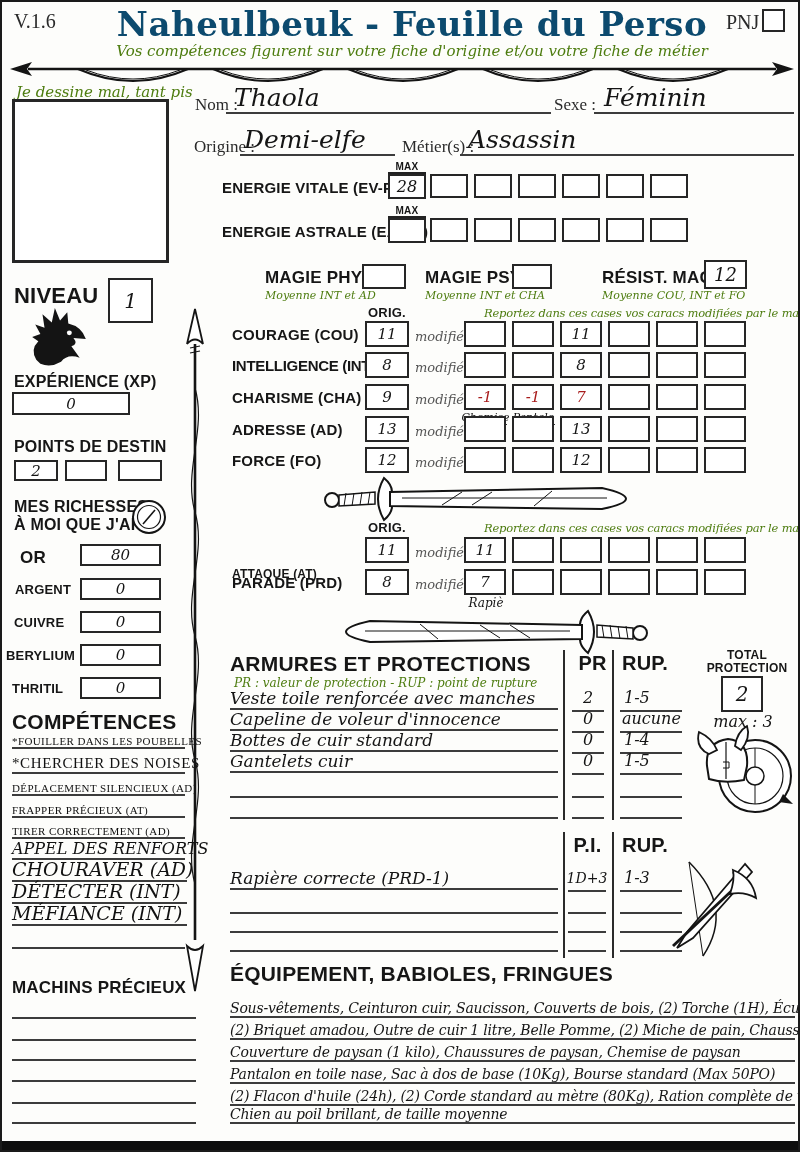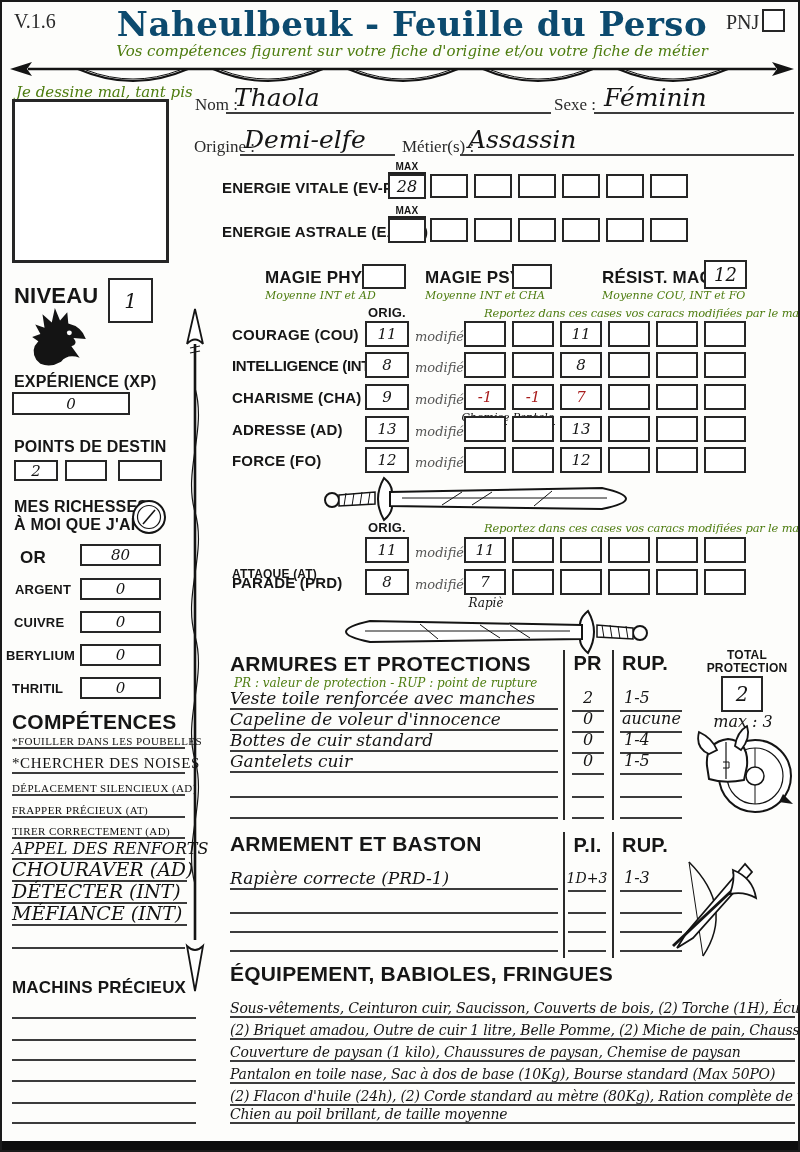"PR" div.head { width: 49px -> 59px }
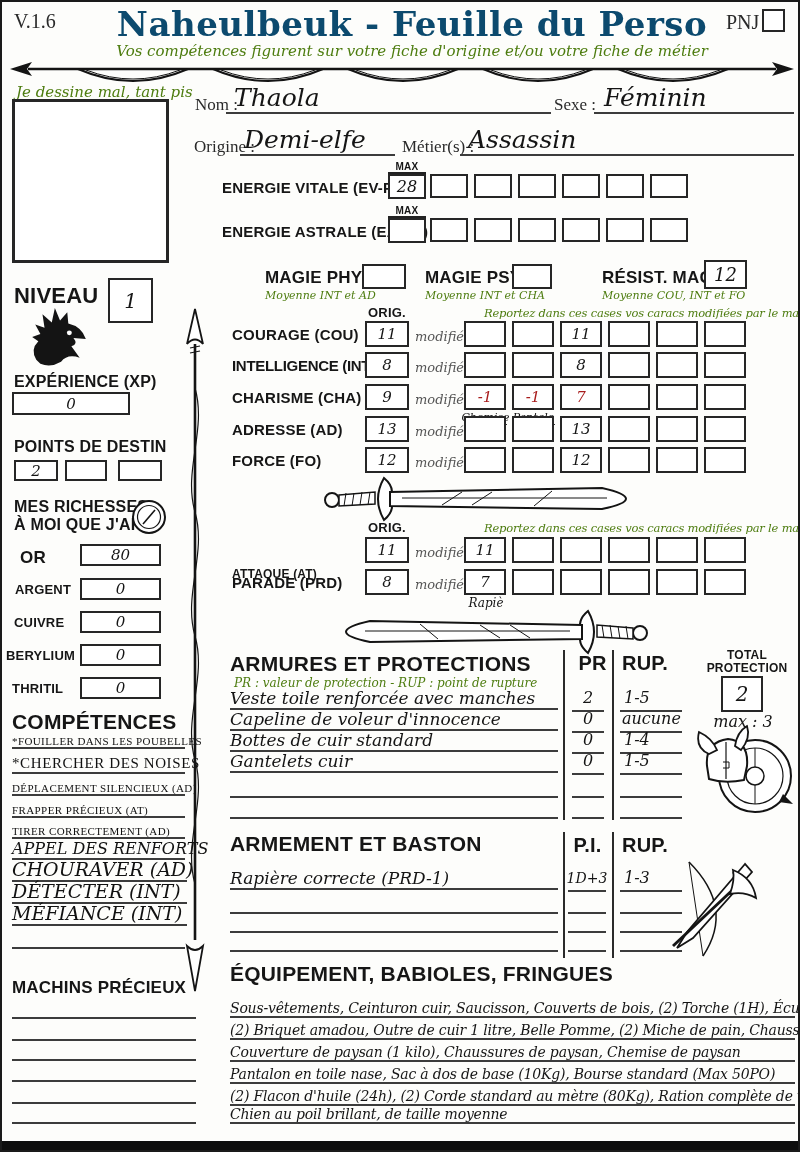"ARMEMENT ET BASTON" div.head { html: <div>ARMEMENT ET BASTON</div> -> none }
